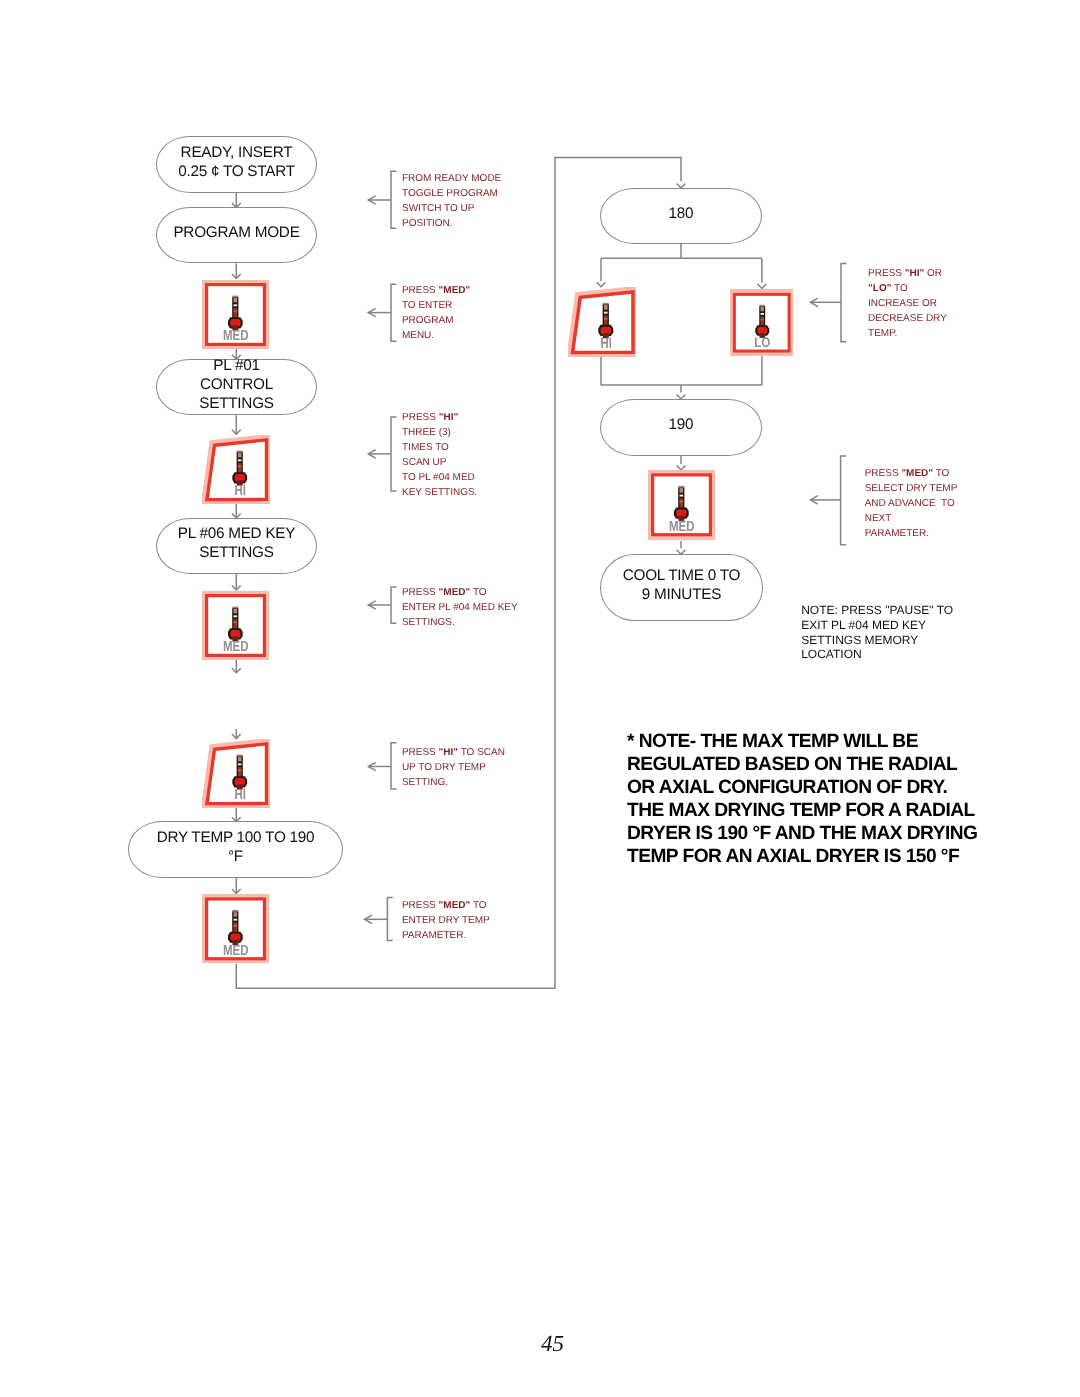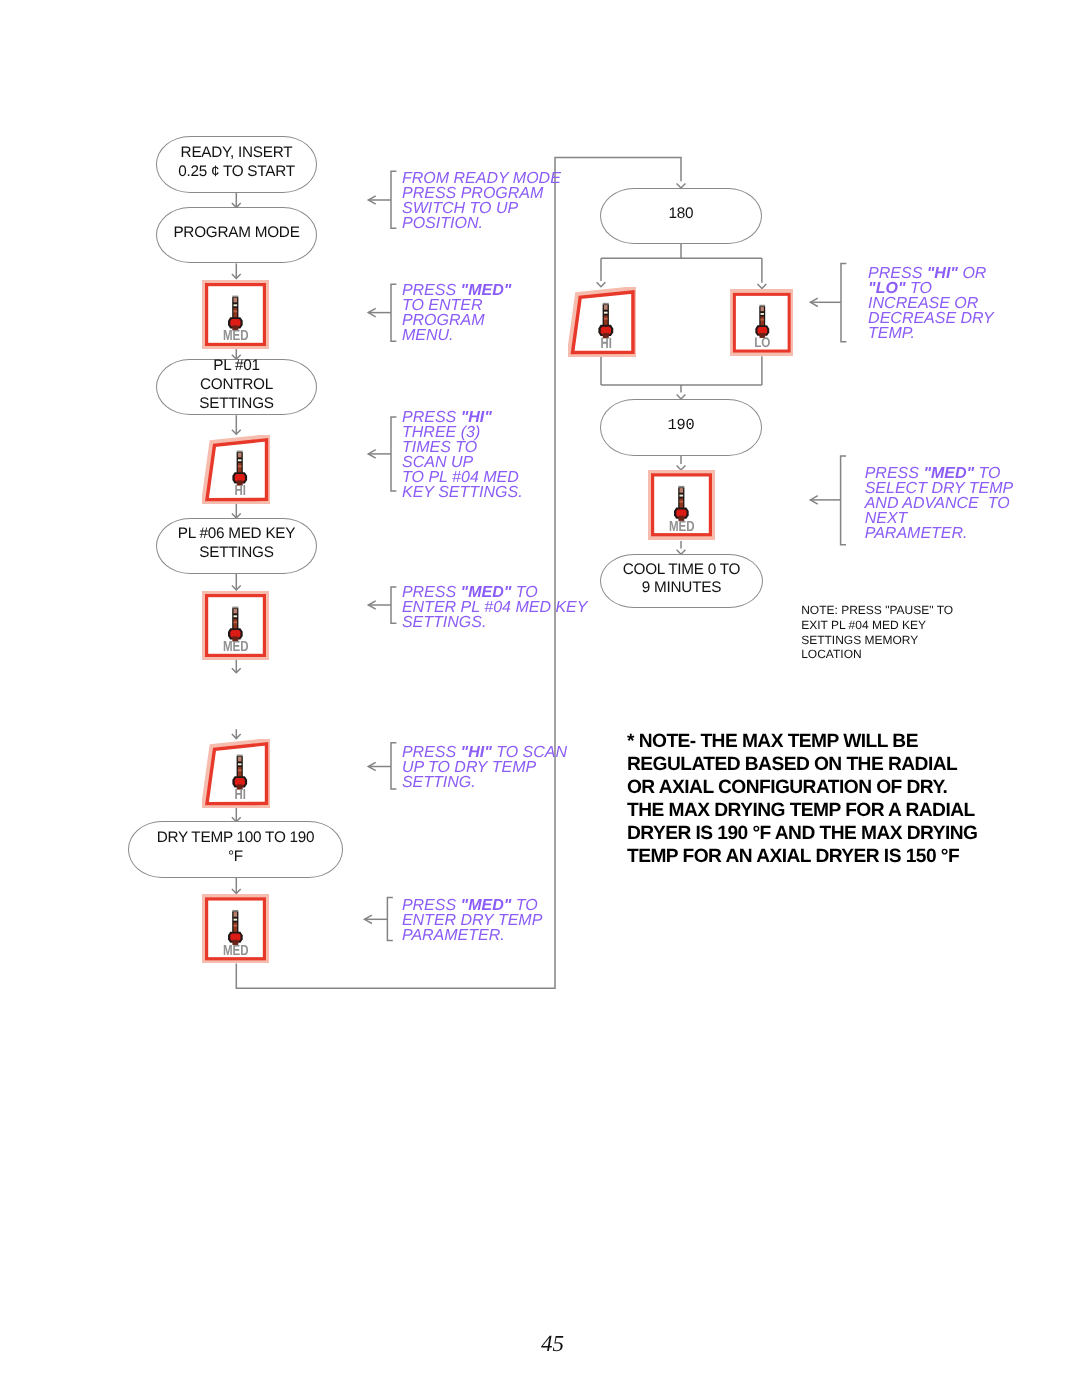"FROM READY MODE" .callout { color: #8b5cf6 -> #7f1d1d; font-size: 16px -> 10px; font-style: italic -> none }
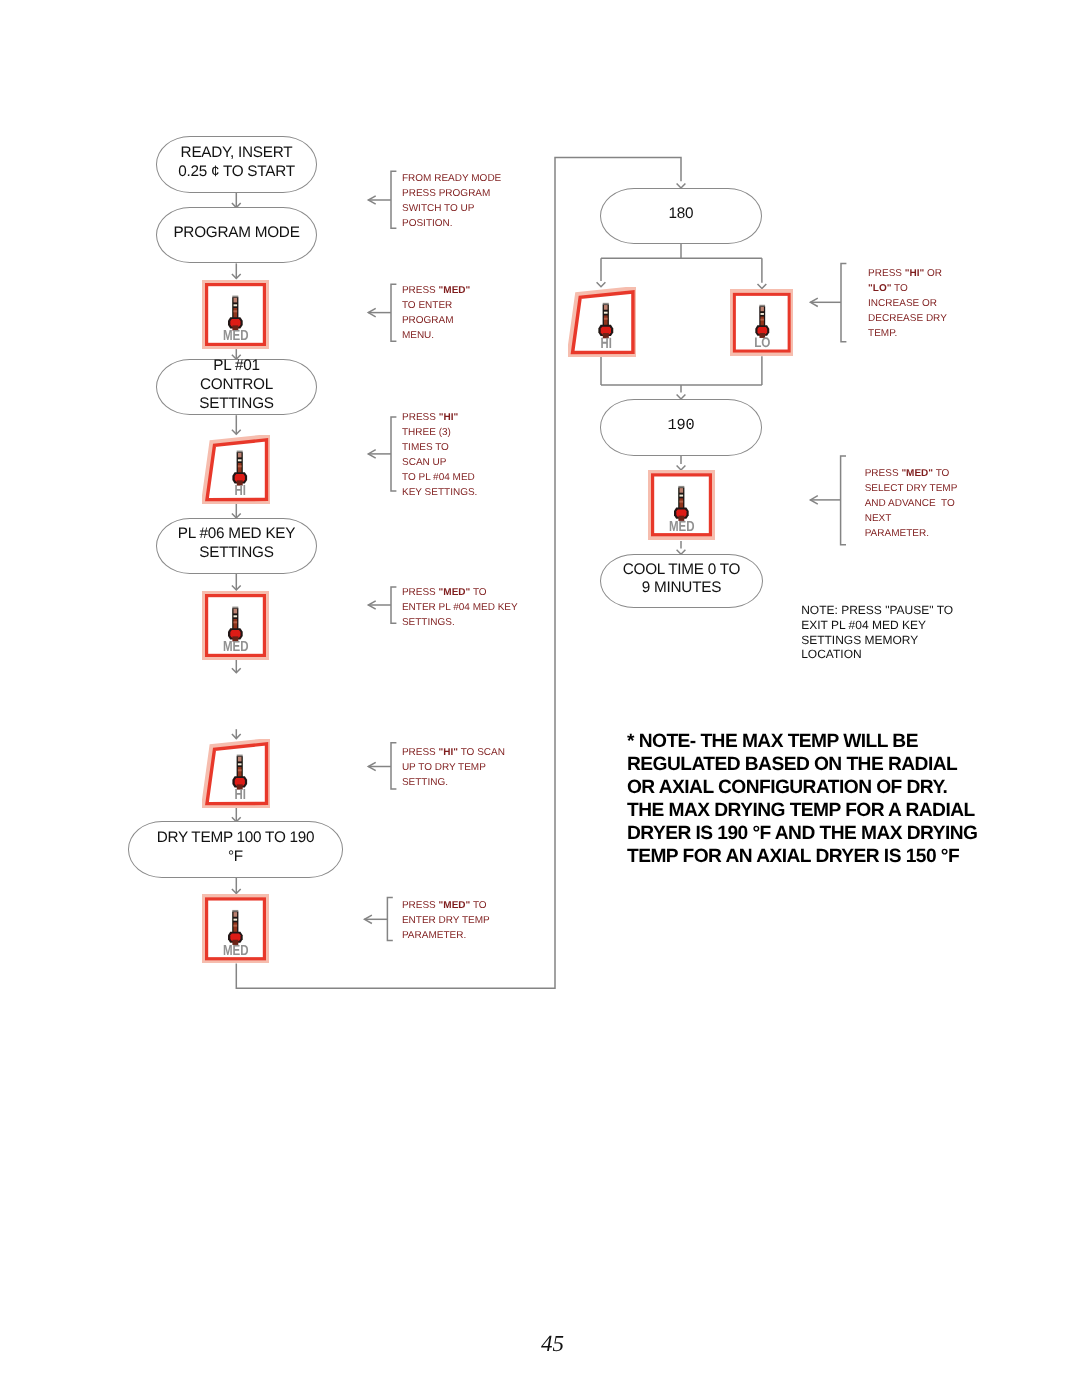"PRESS PROGRAM" div.cline { text: PRESS -> TOGGLE }
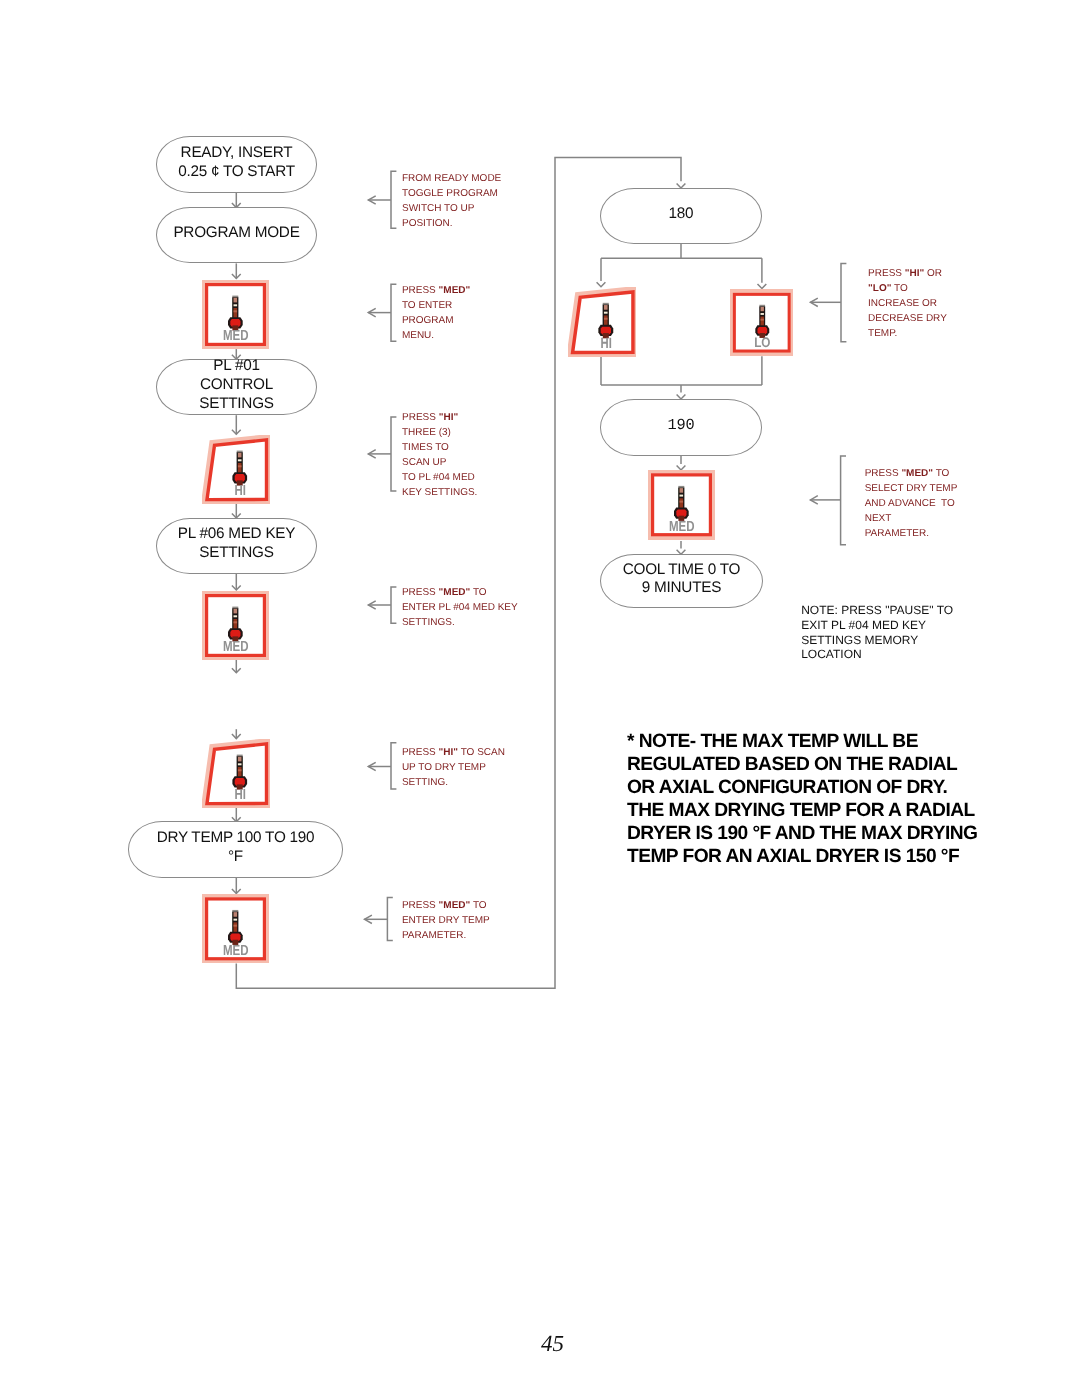"190" div.fbox { font-family: Liberation Mono, monospace -> none }
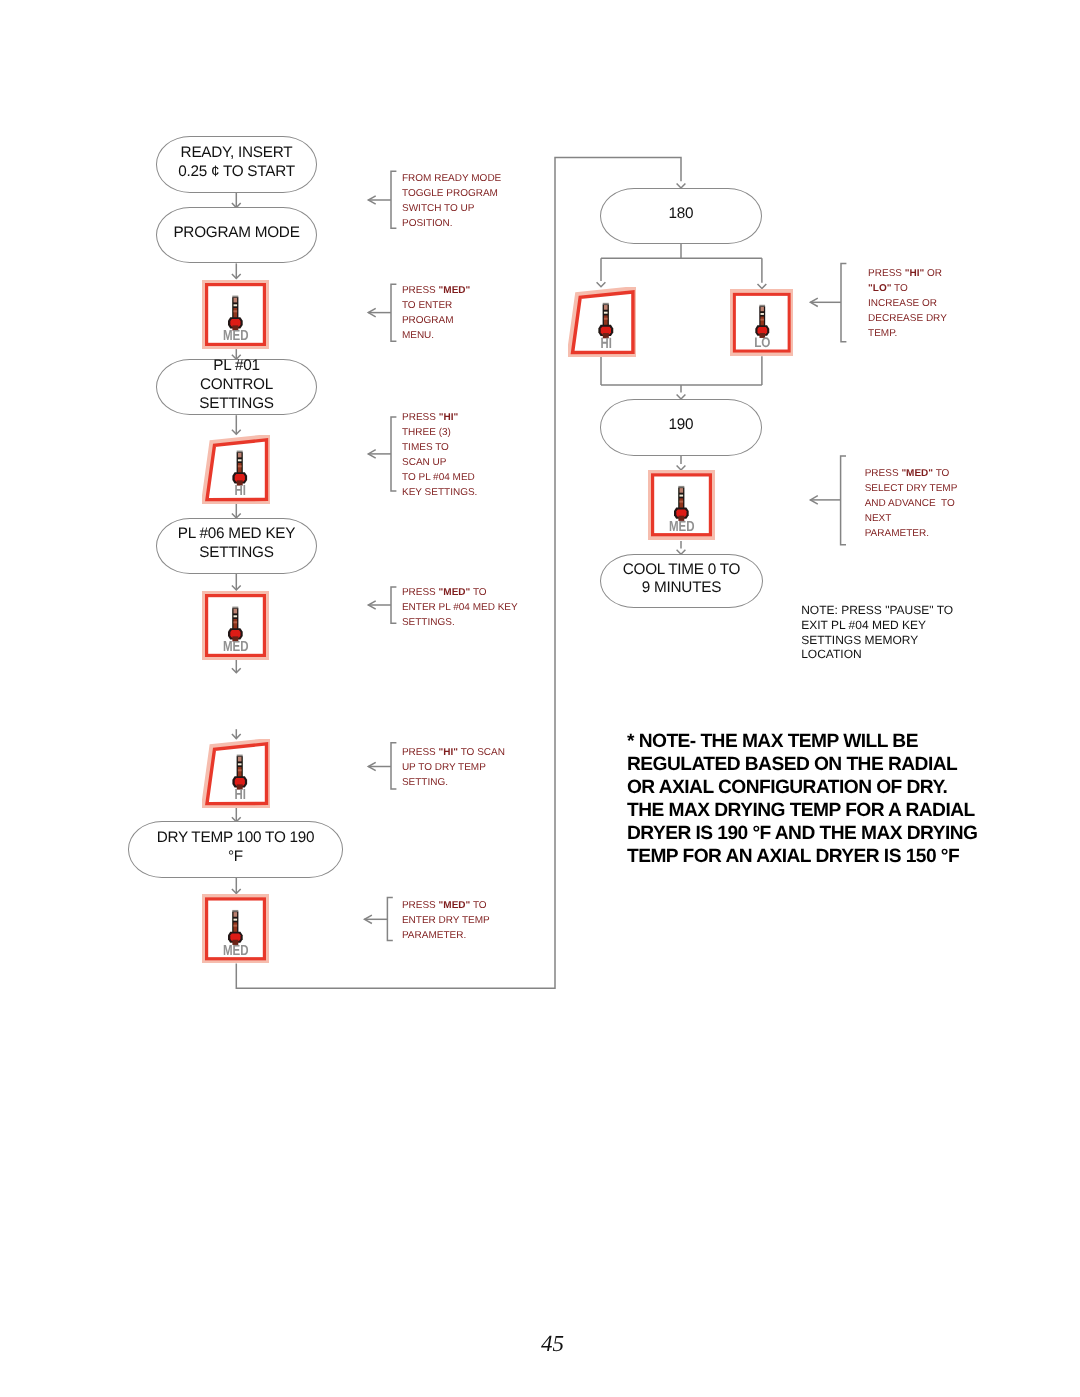"COOL TIME 0 TO" div.fbox { height: 54px -> 67px }
